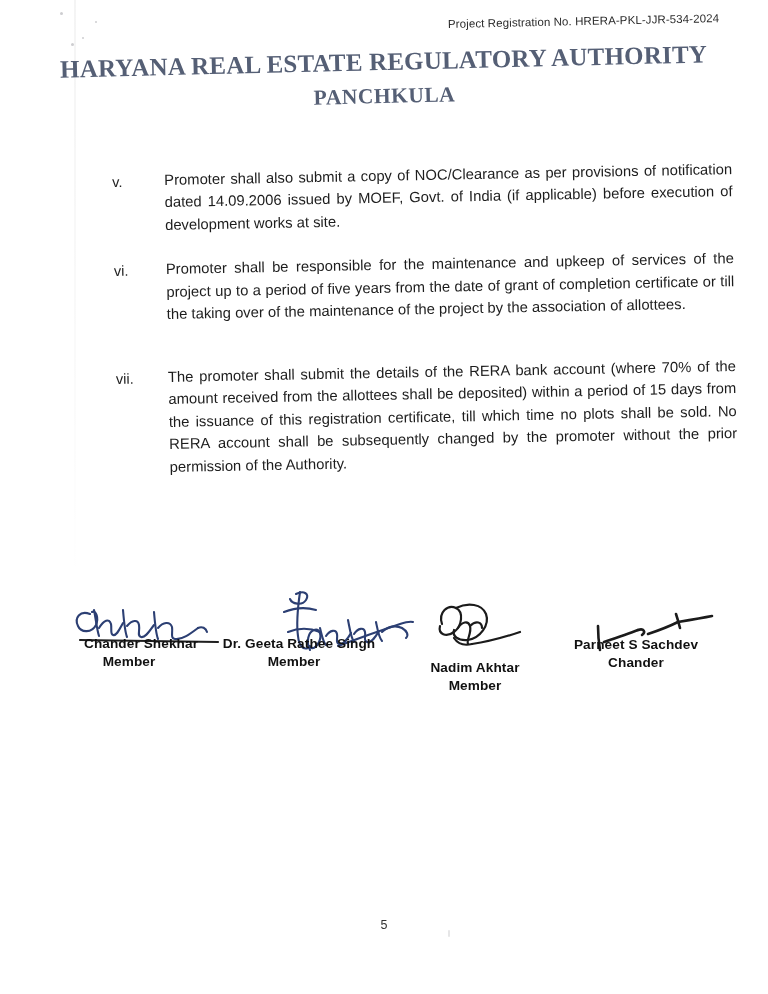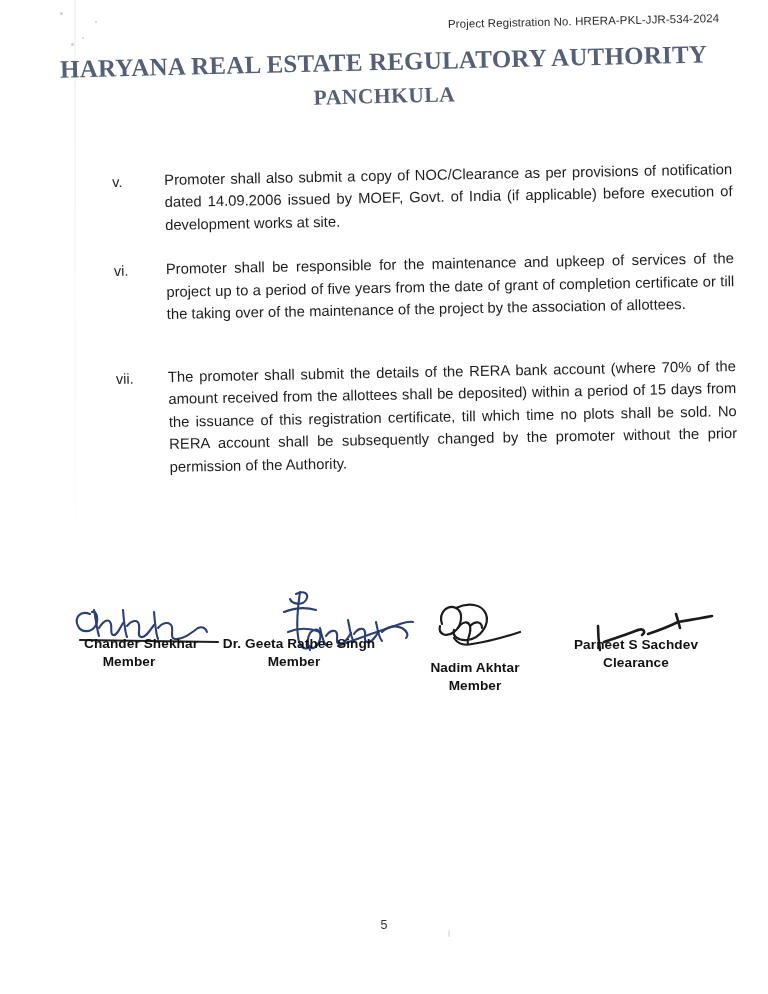"Clearance" div.sig-role { text: Clearance -> Chander }
